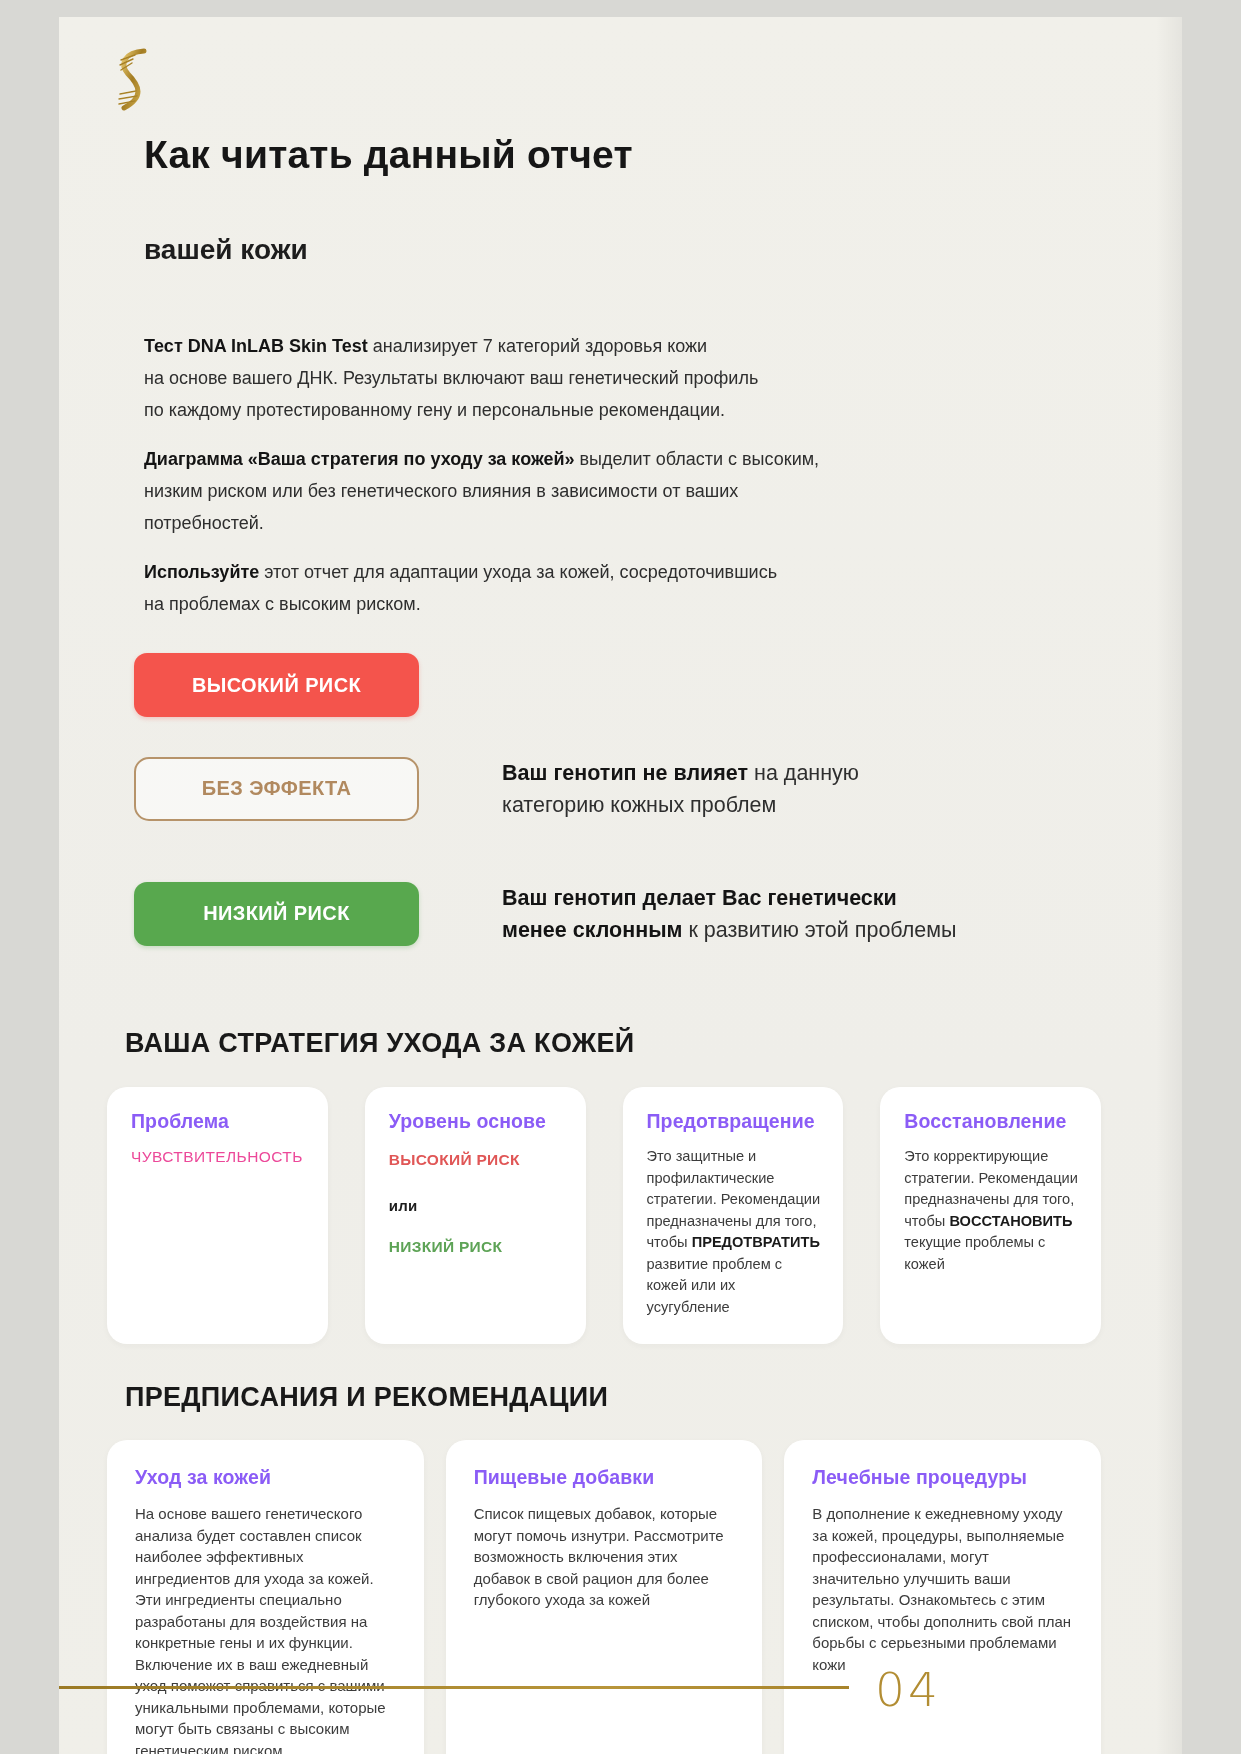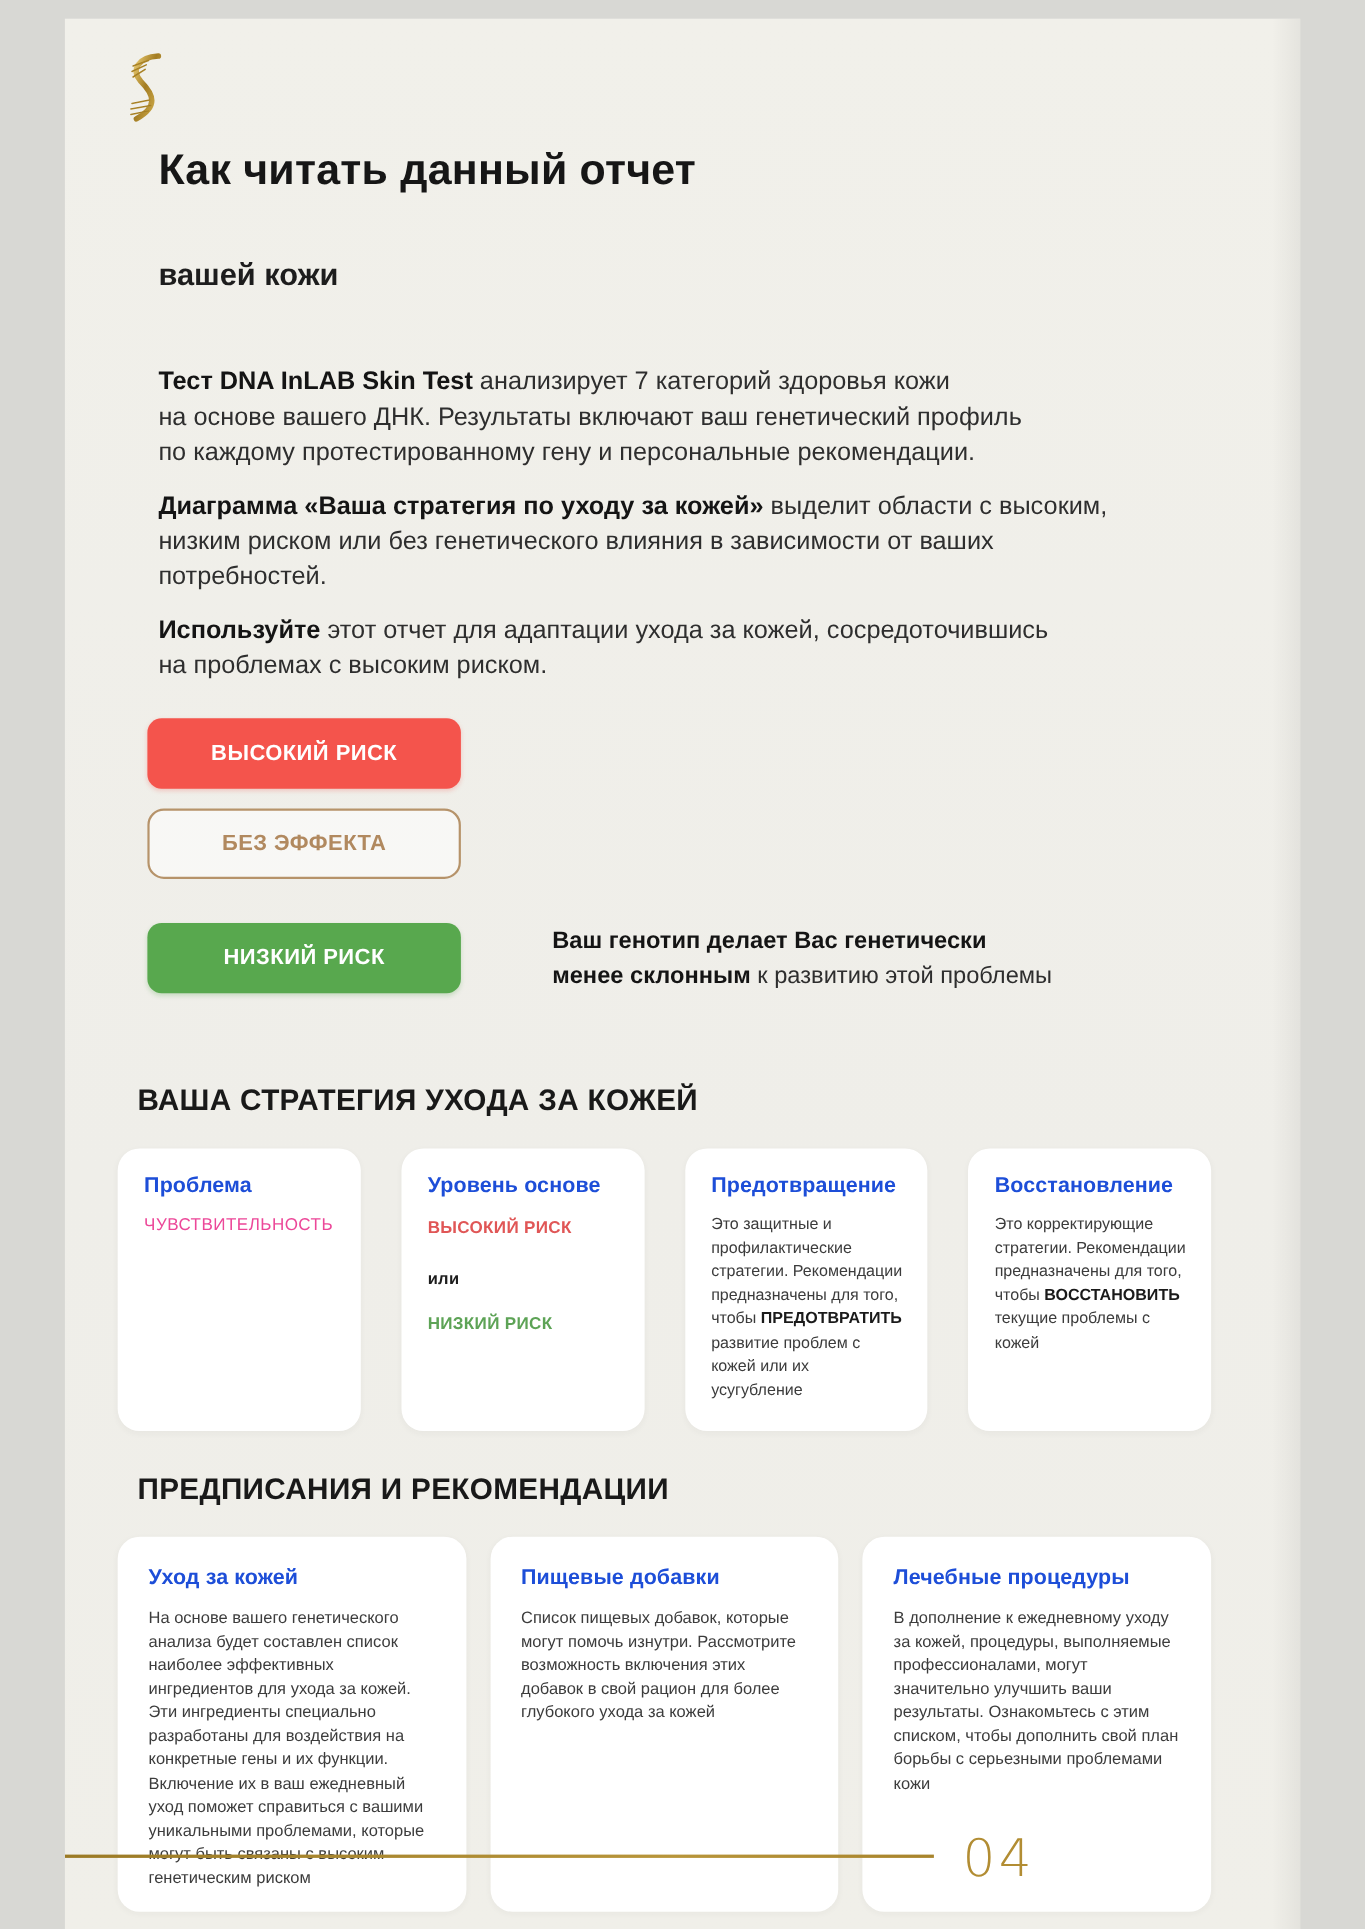"Тест DNA InLAB Skin Test" .para { font-size: 23px -> 18px }
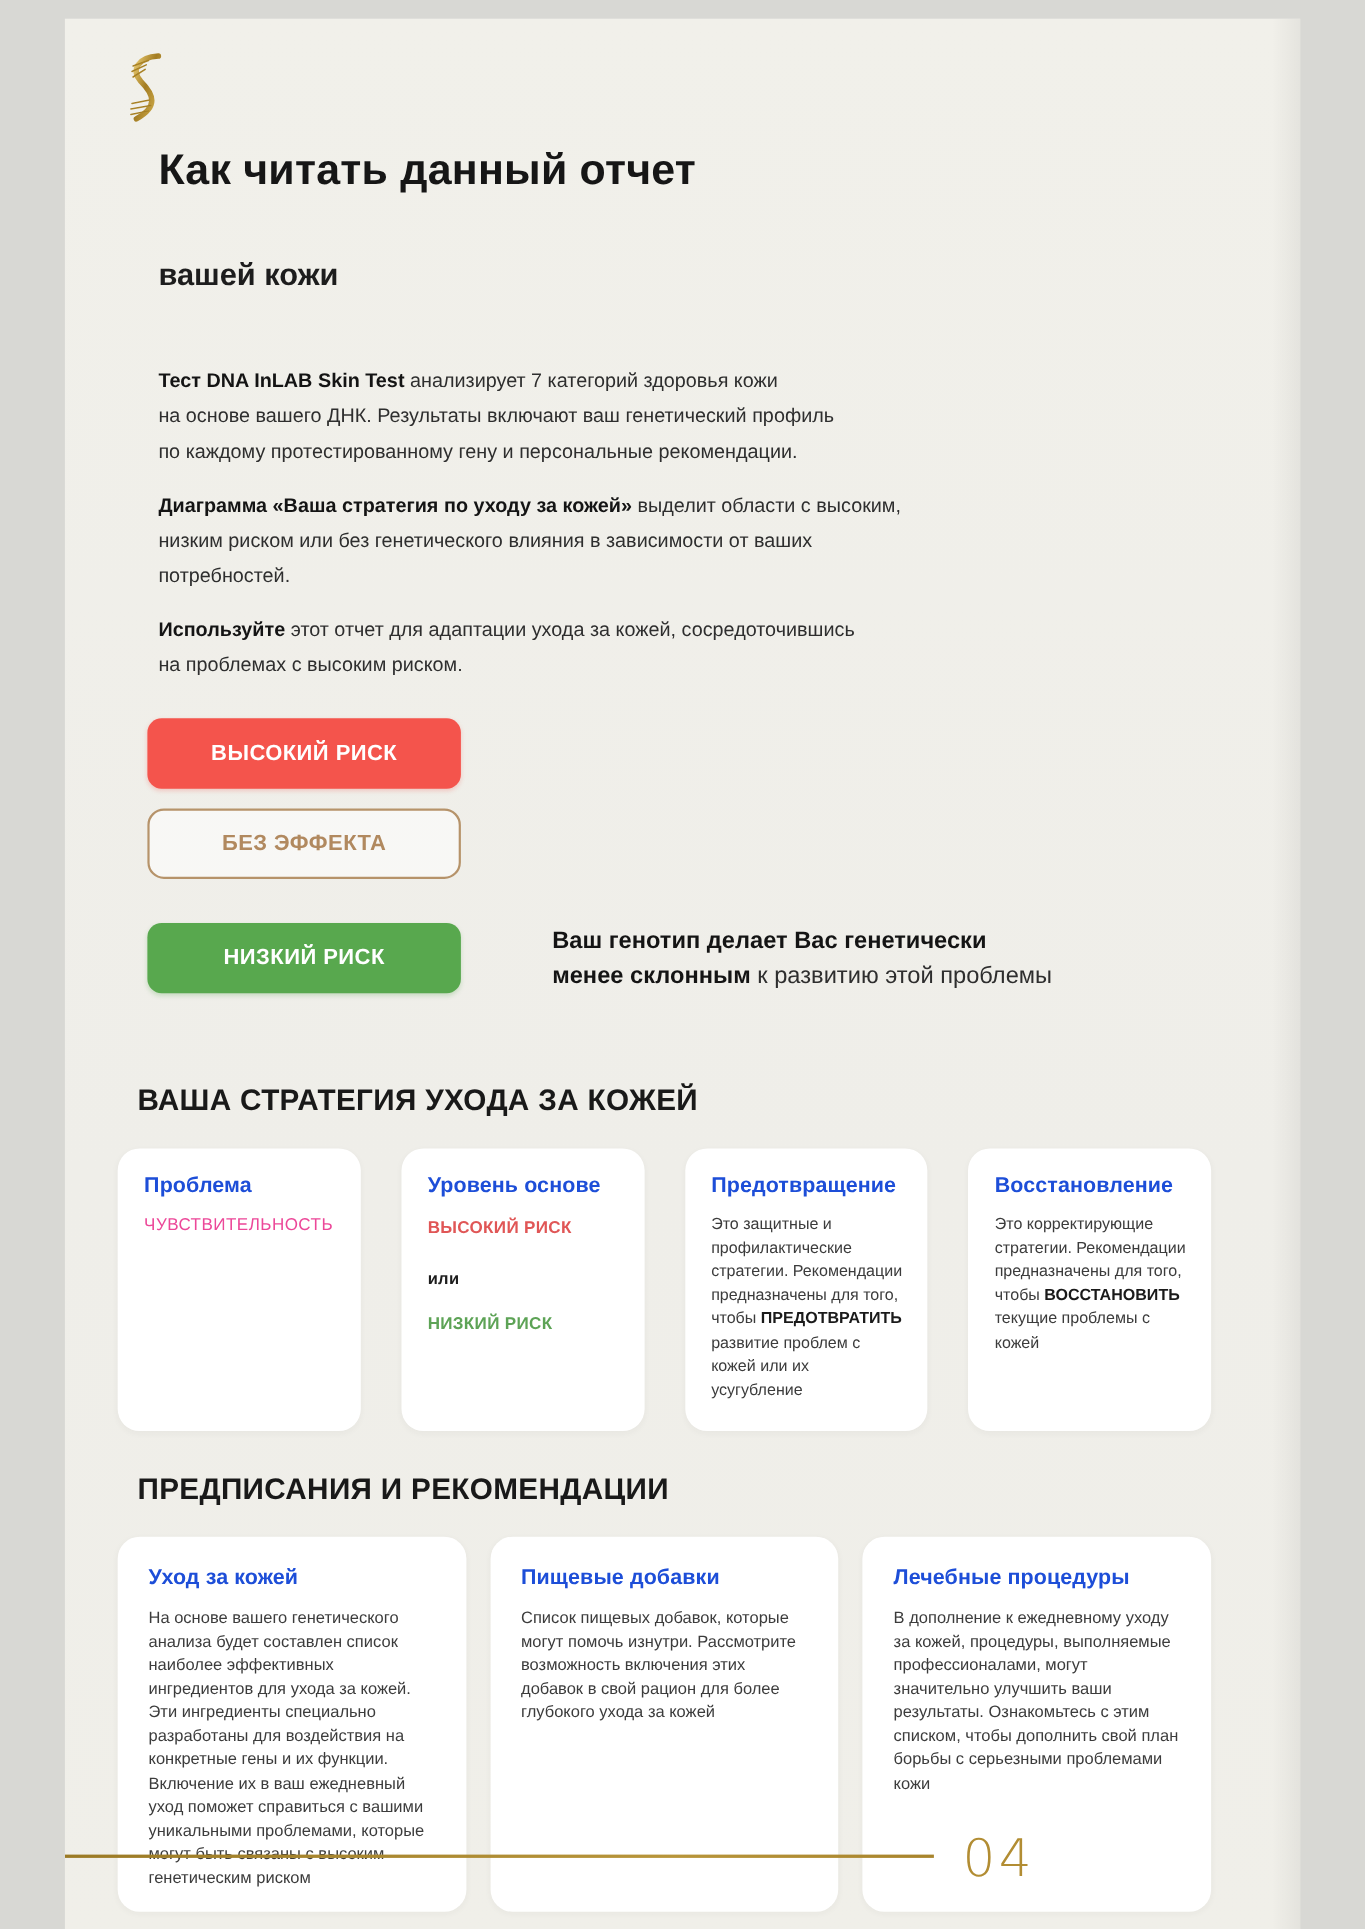"Ваш генотип не влияет на" p.legend-desc { html: none -> <p><span>Ваш генотип не влияет</span><span> на данную</span><br><span></span><span>категорию кожных проблем</span></p> }
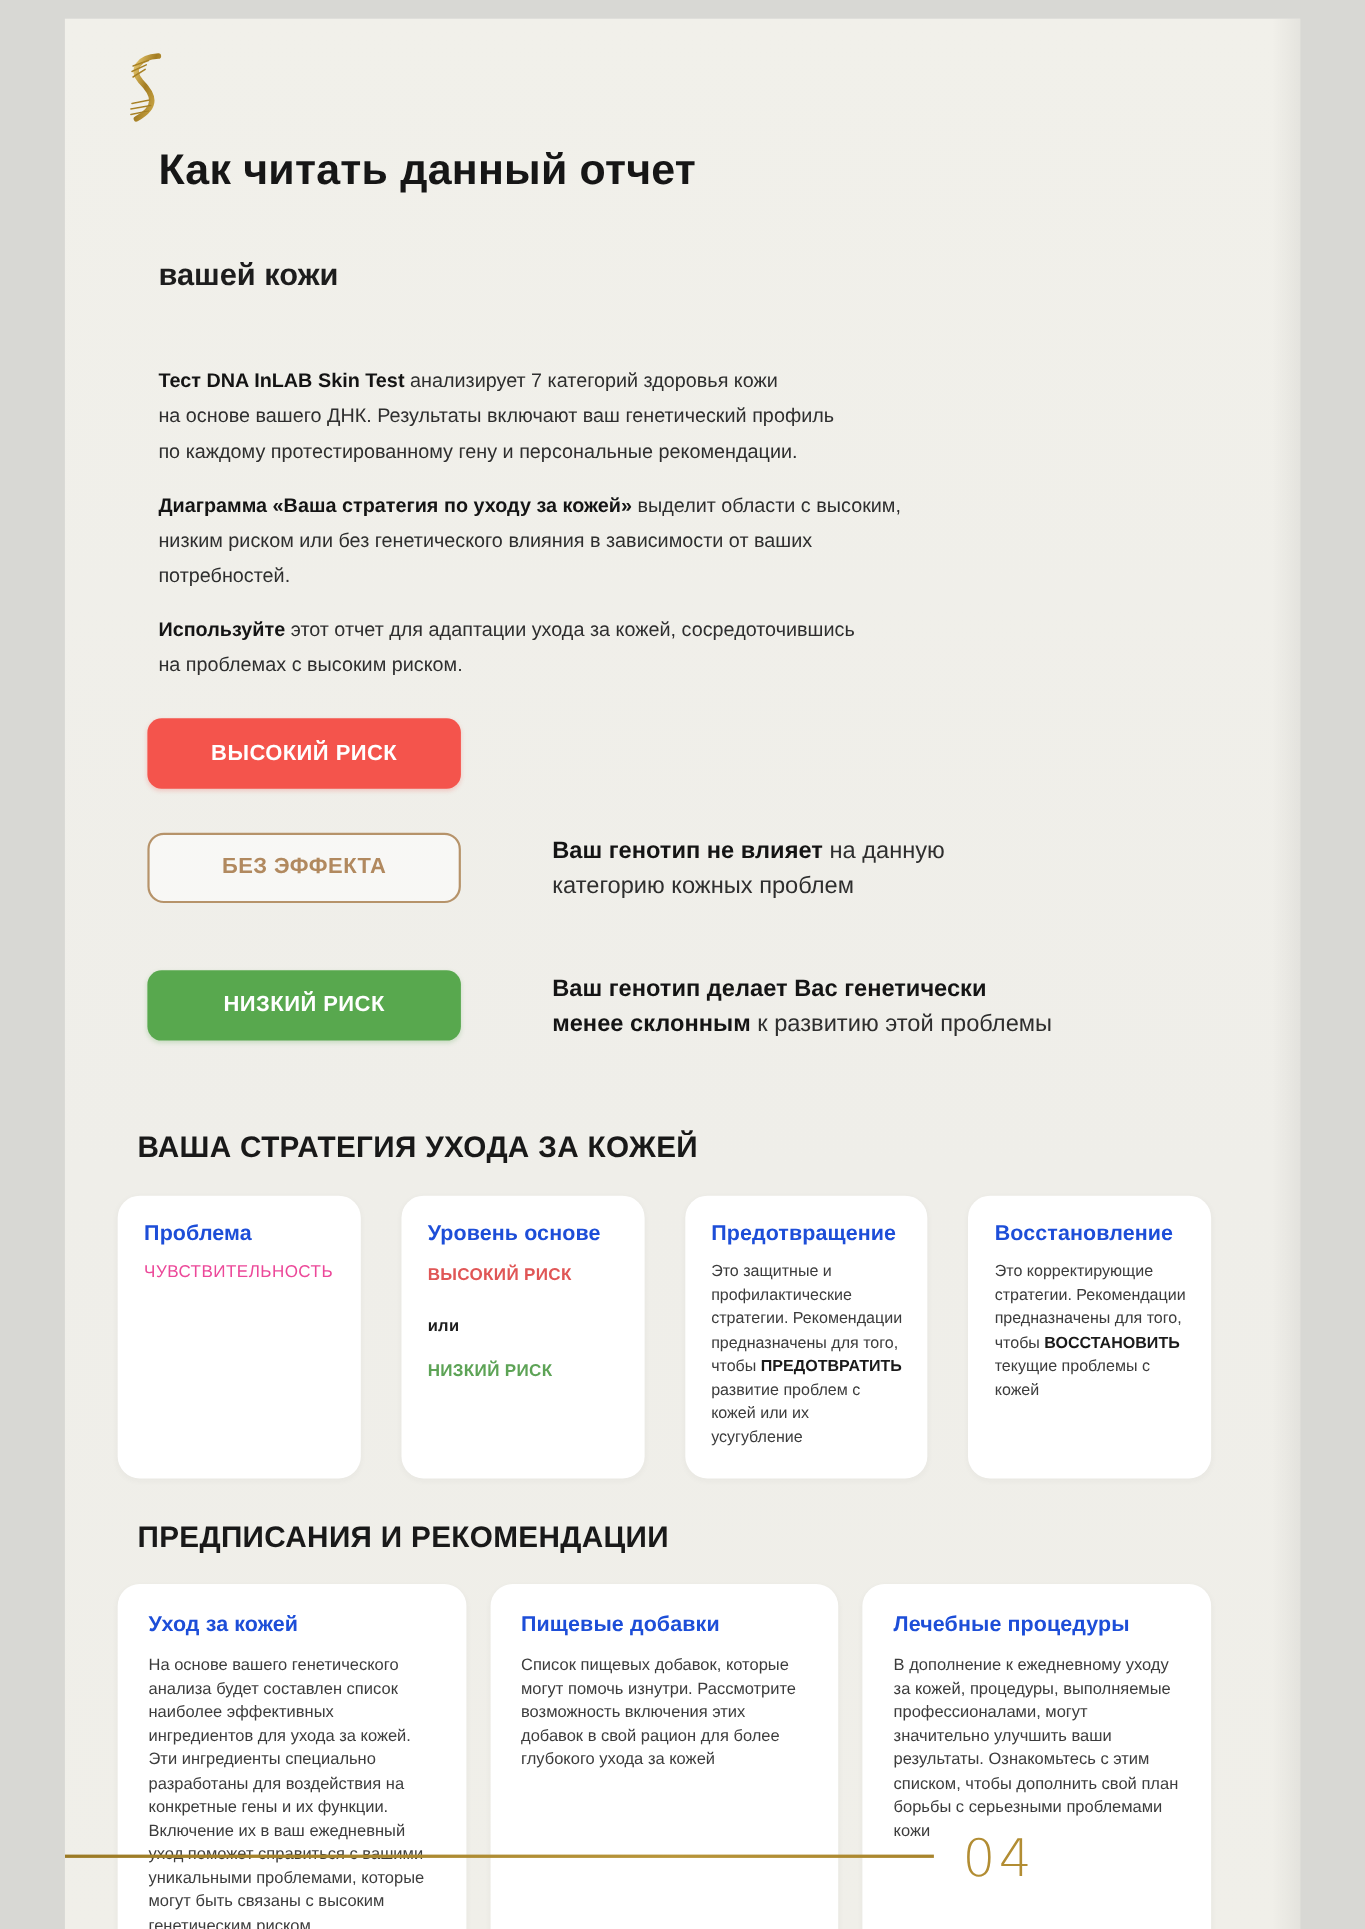"Проблема" .card h3 { color: #1d4ed8 -> #8b5cf6 }
